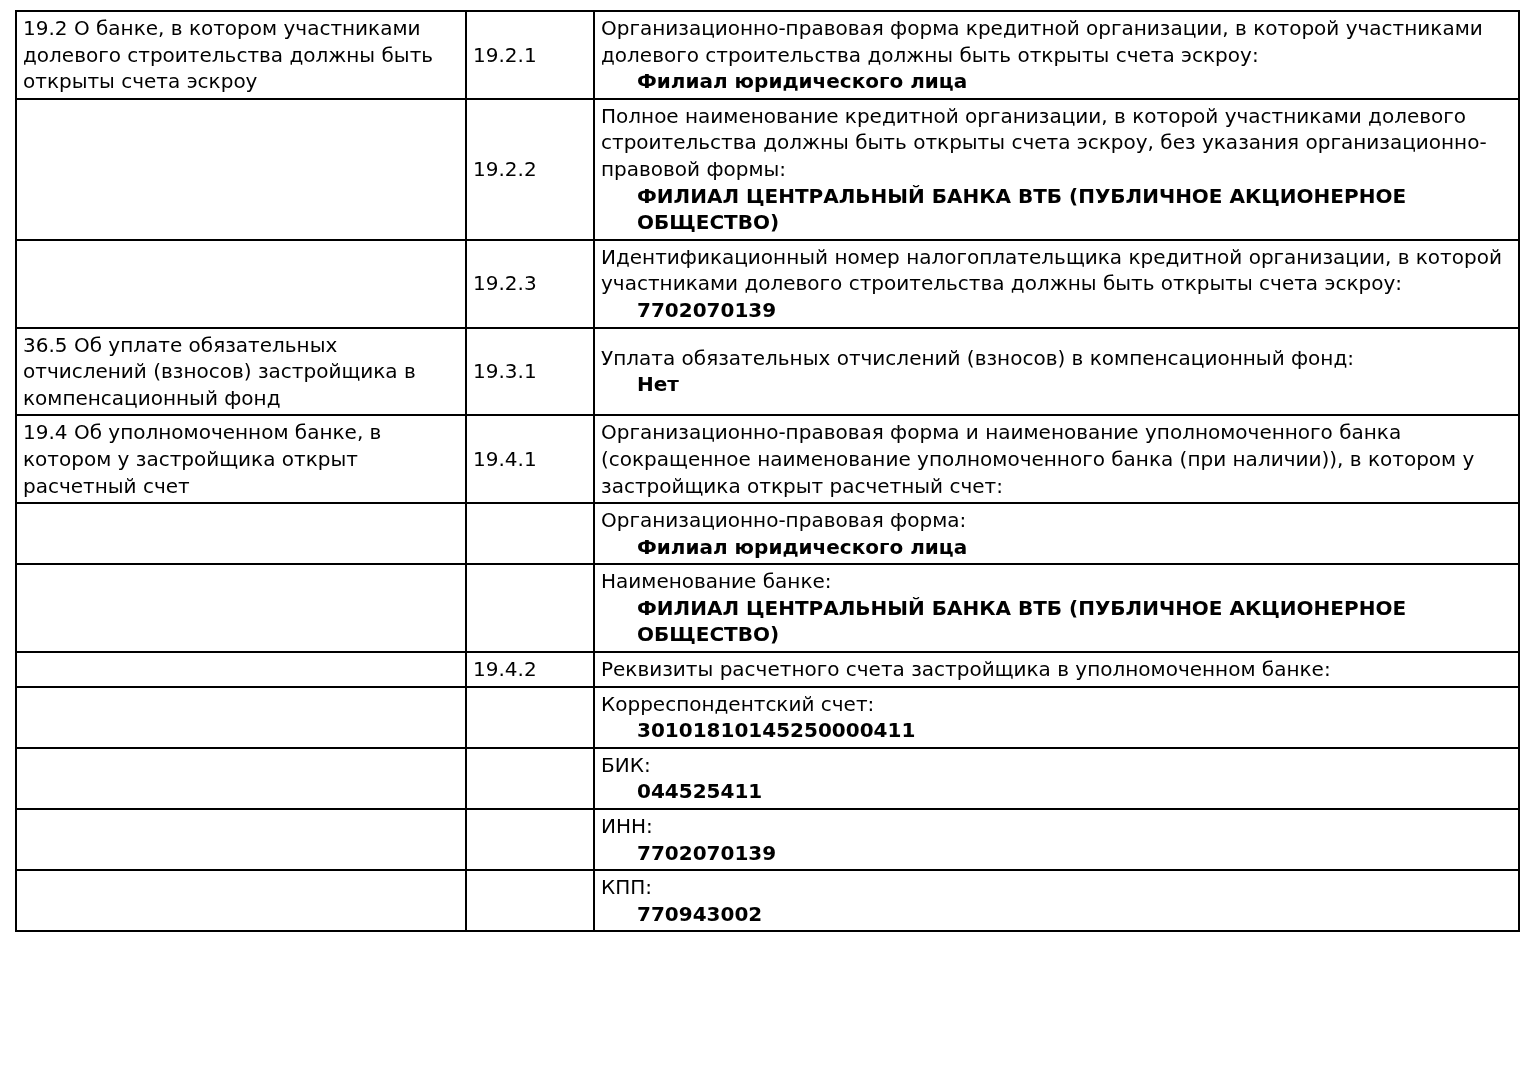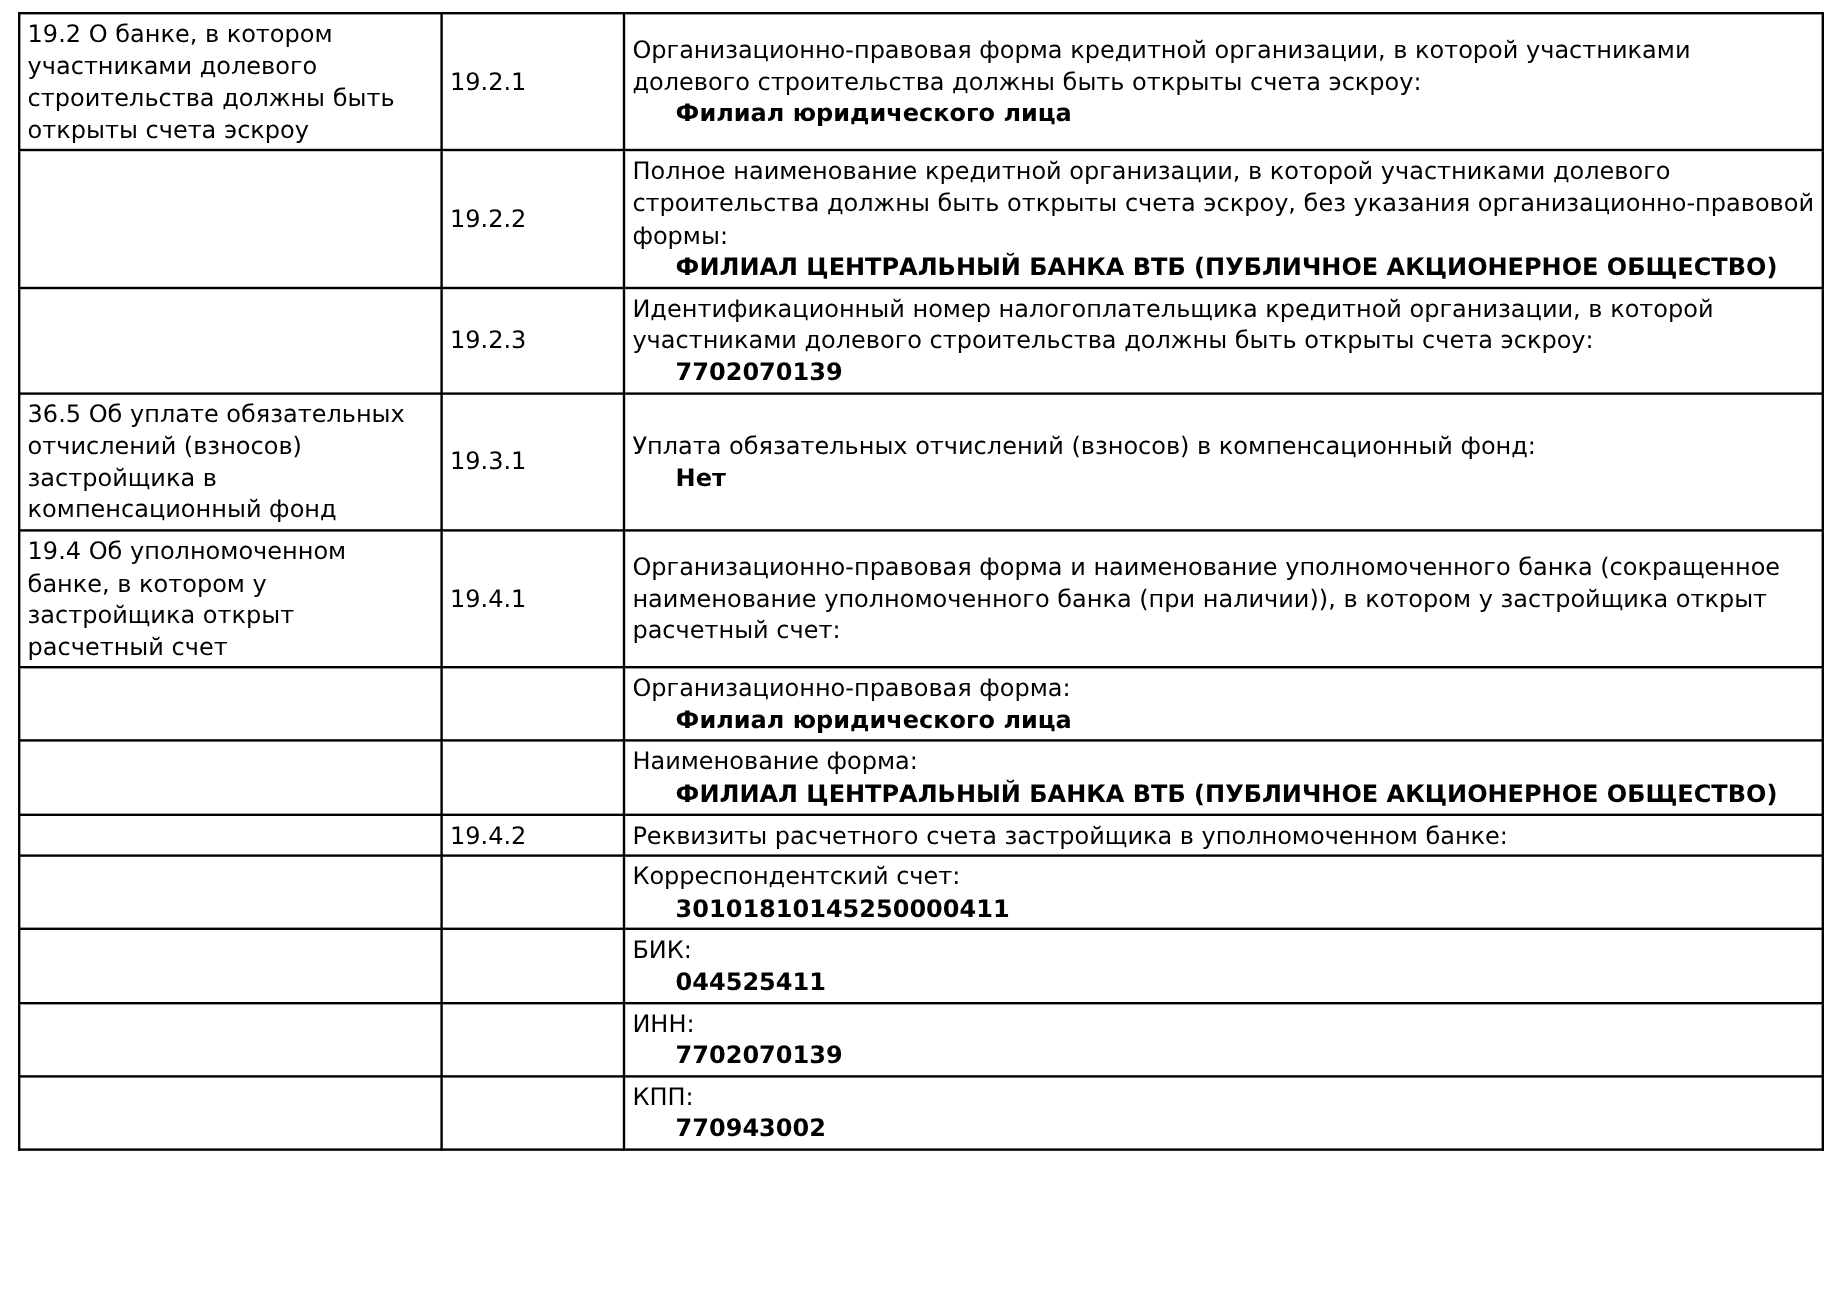"19.2 О банке, в котором" td.col-section { width: 352px -> 450px }
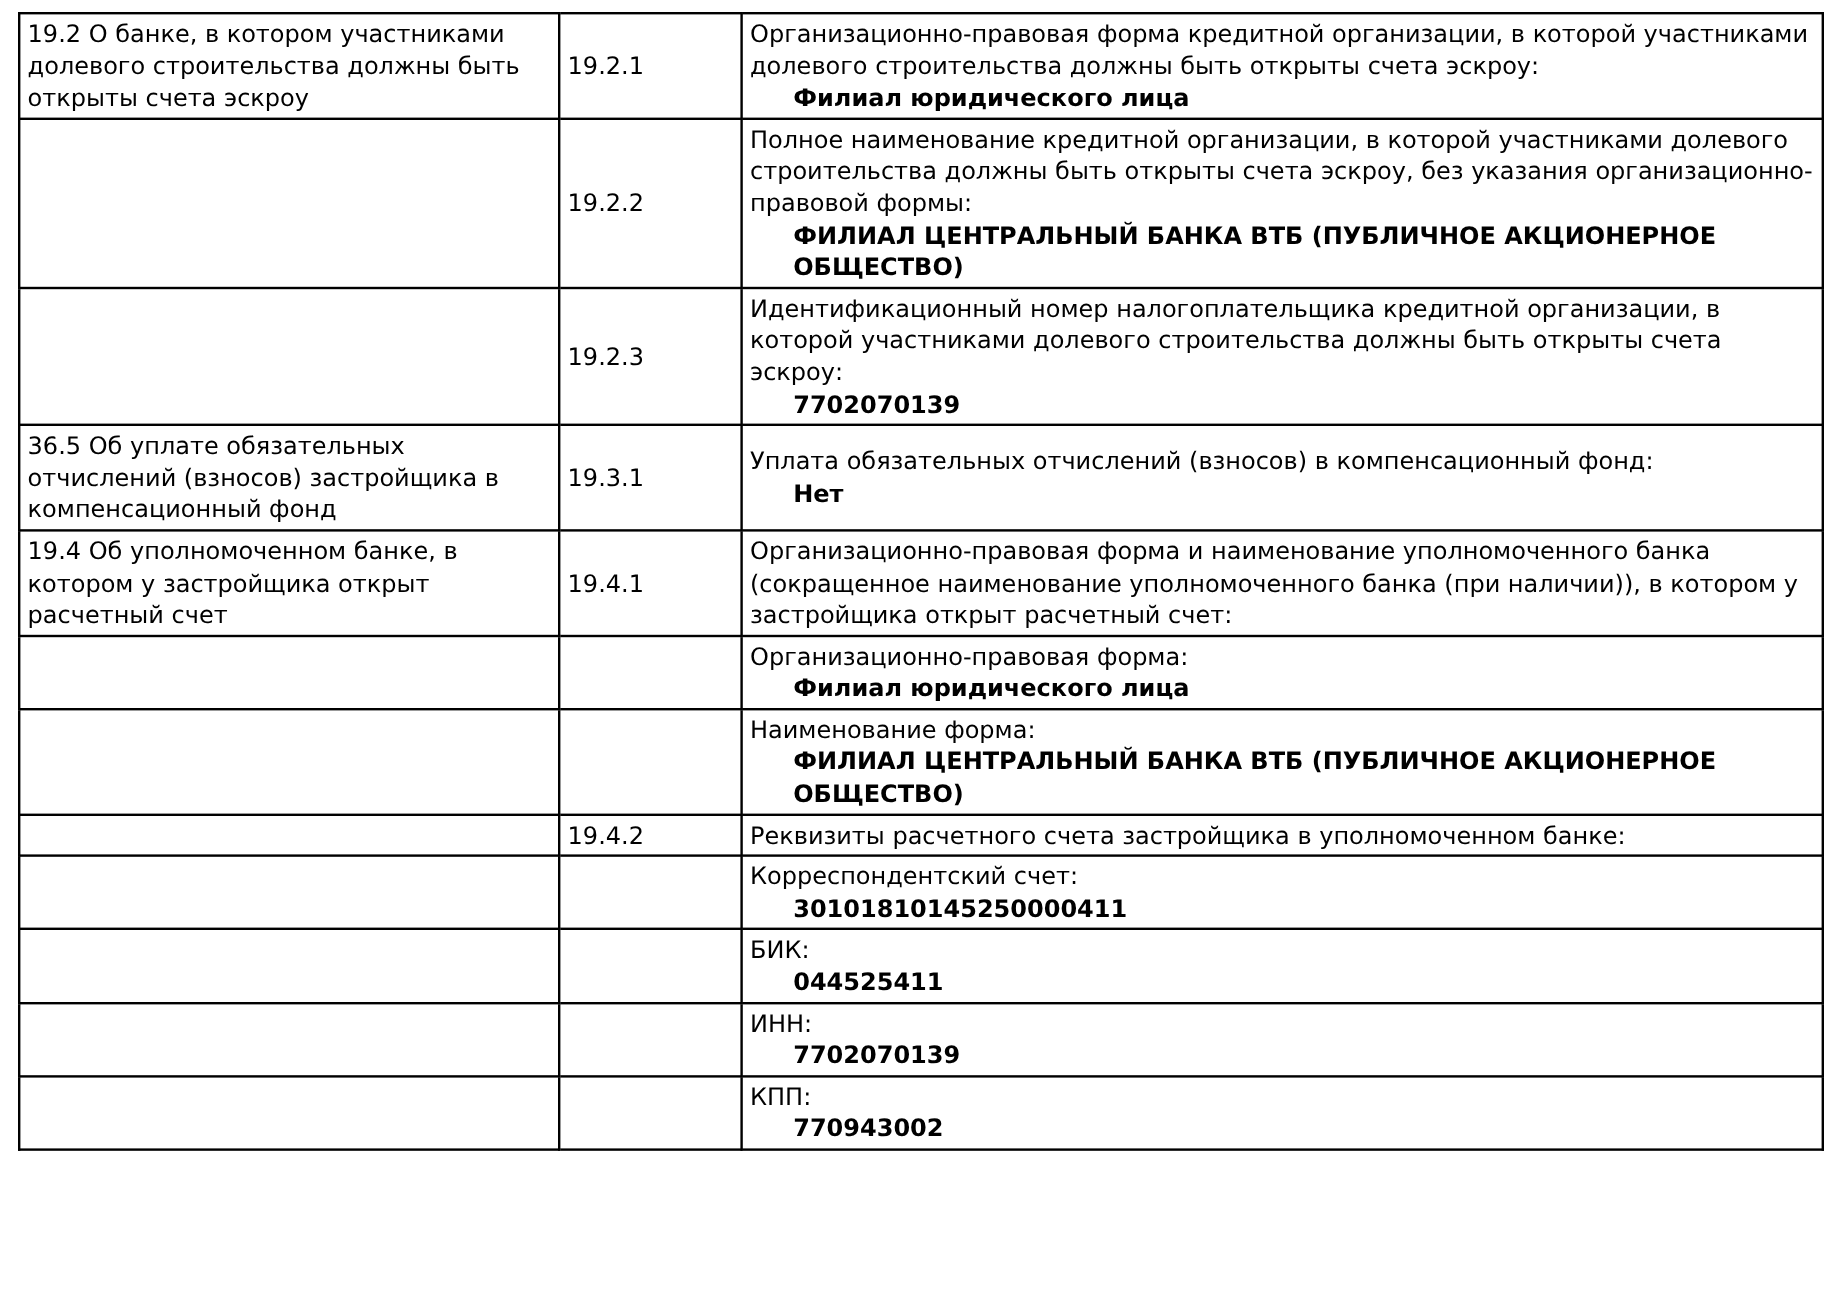"19.2.1" td.col-number { width: 152px -> 128px }
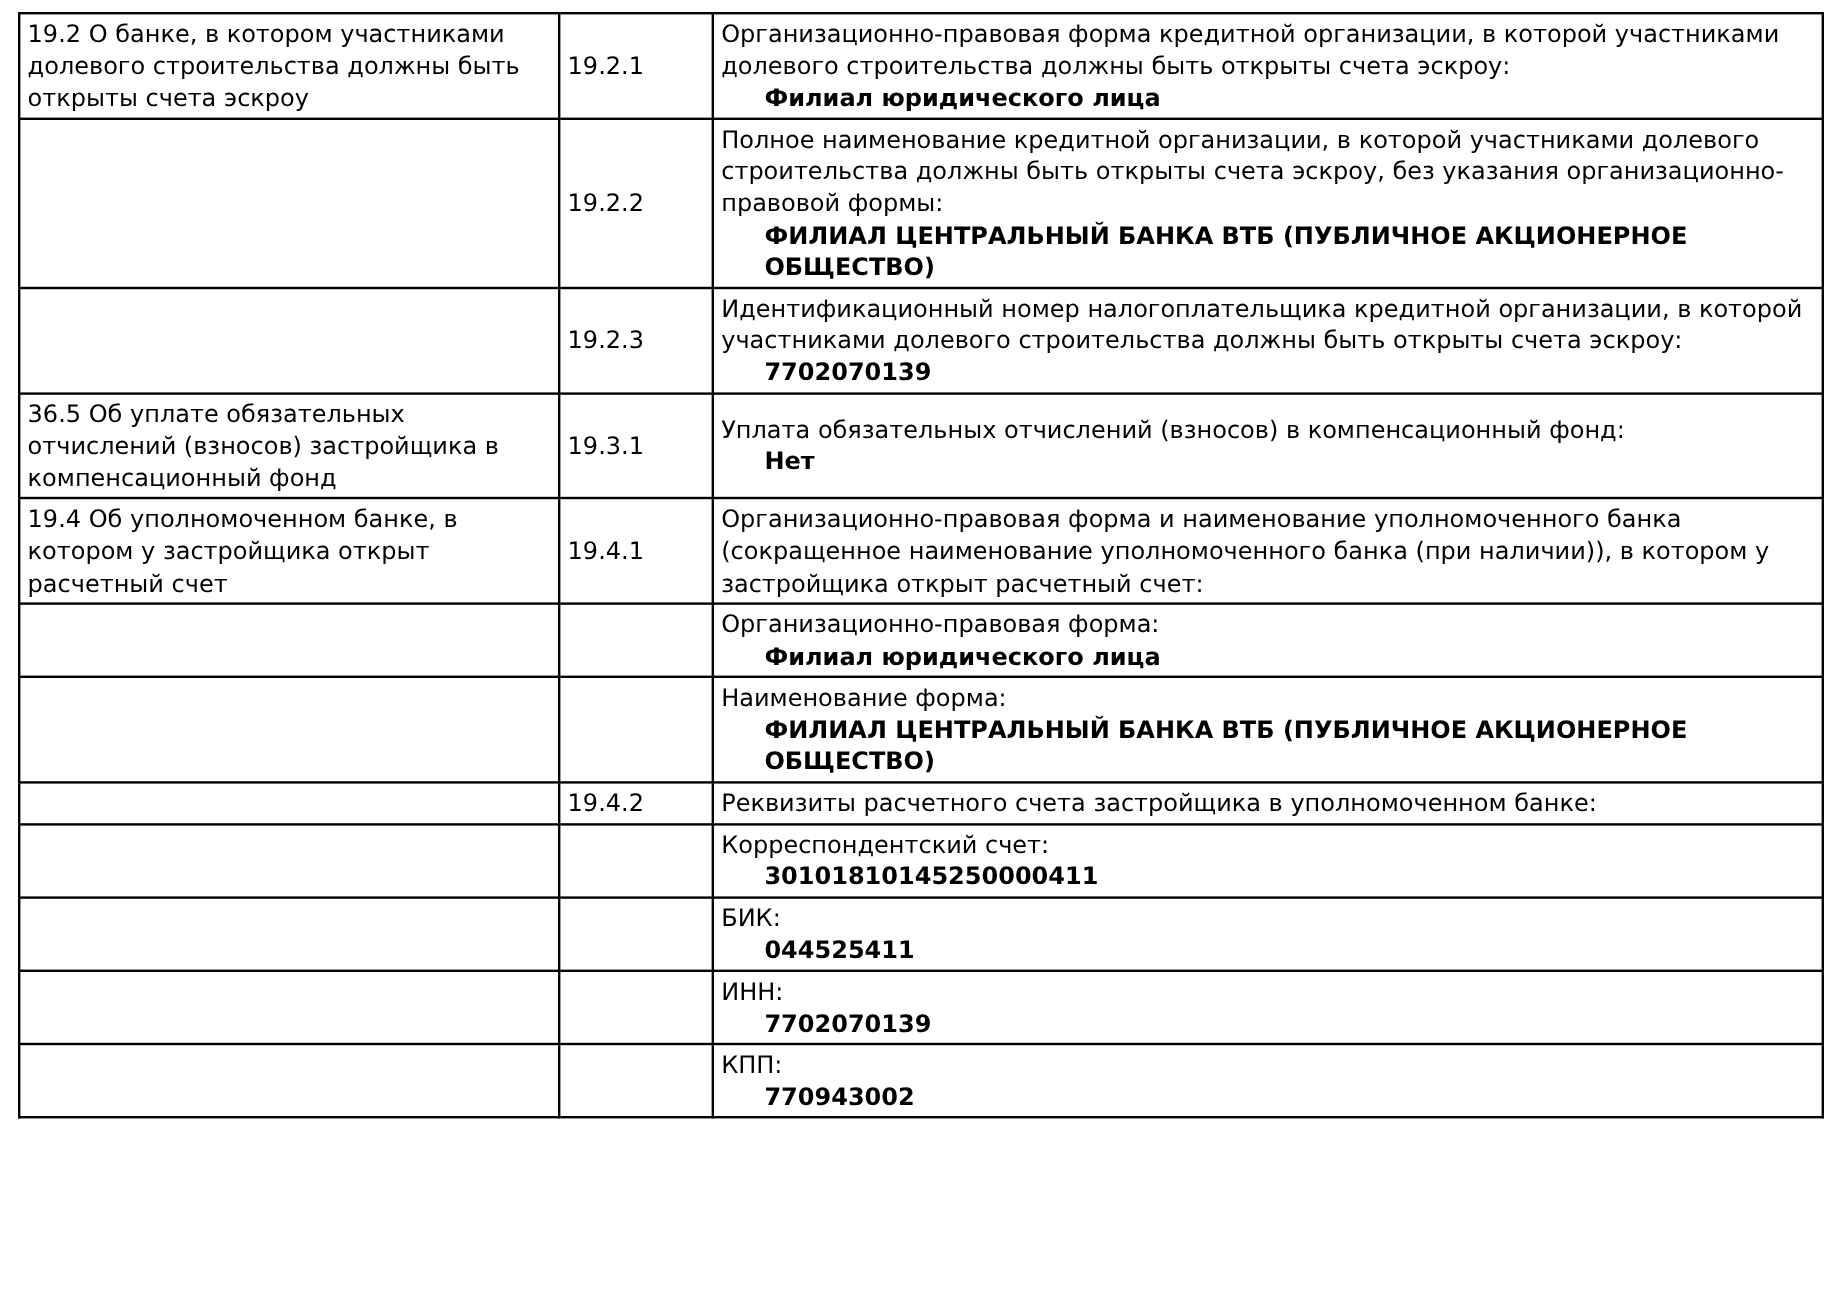"Наименование форма:" div.field-label { text: форма -> банке }
